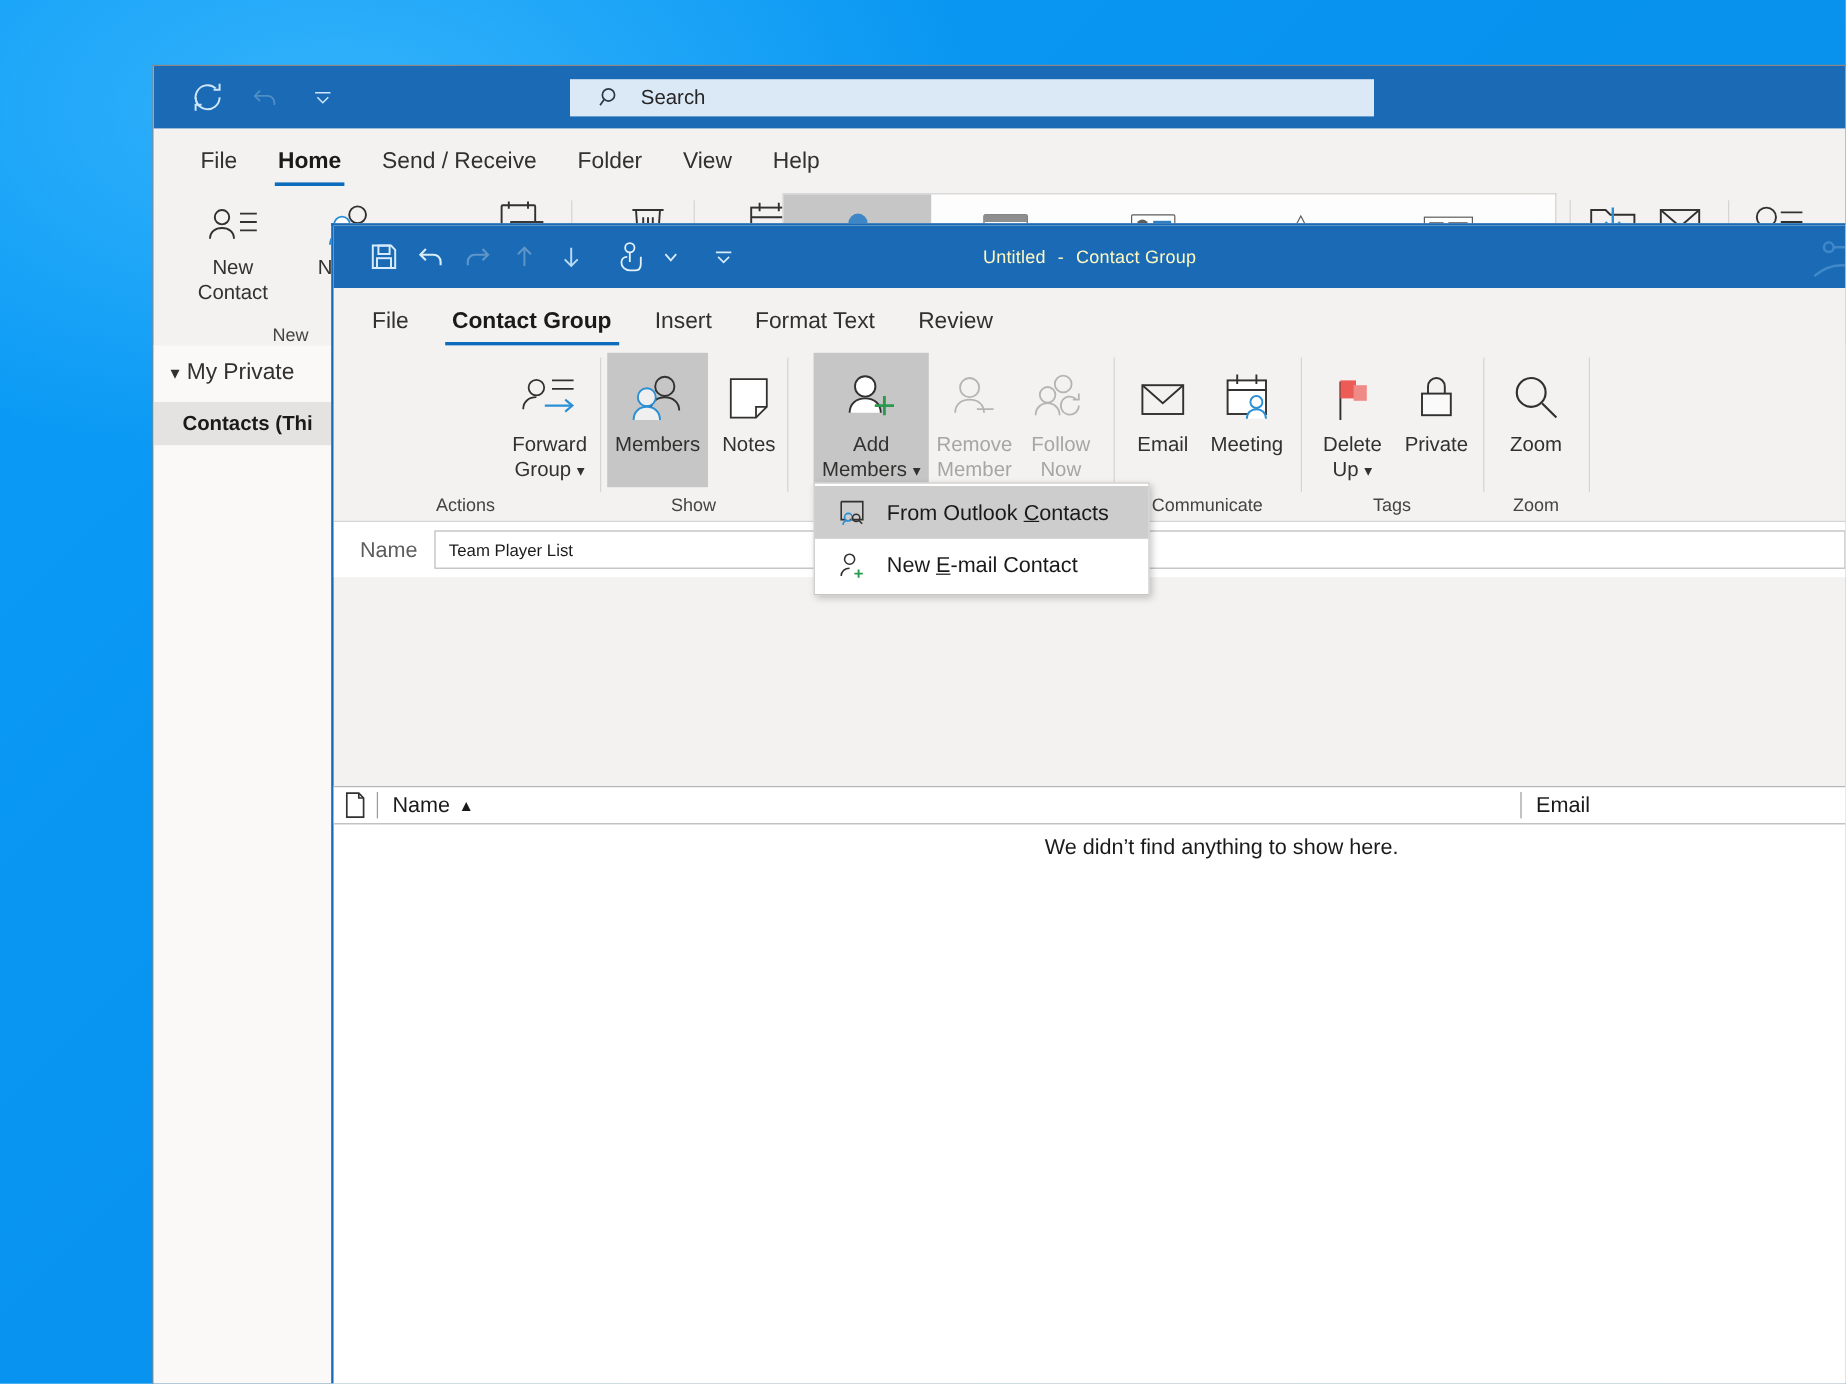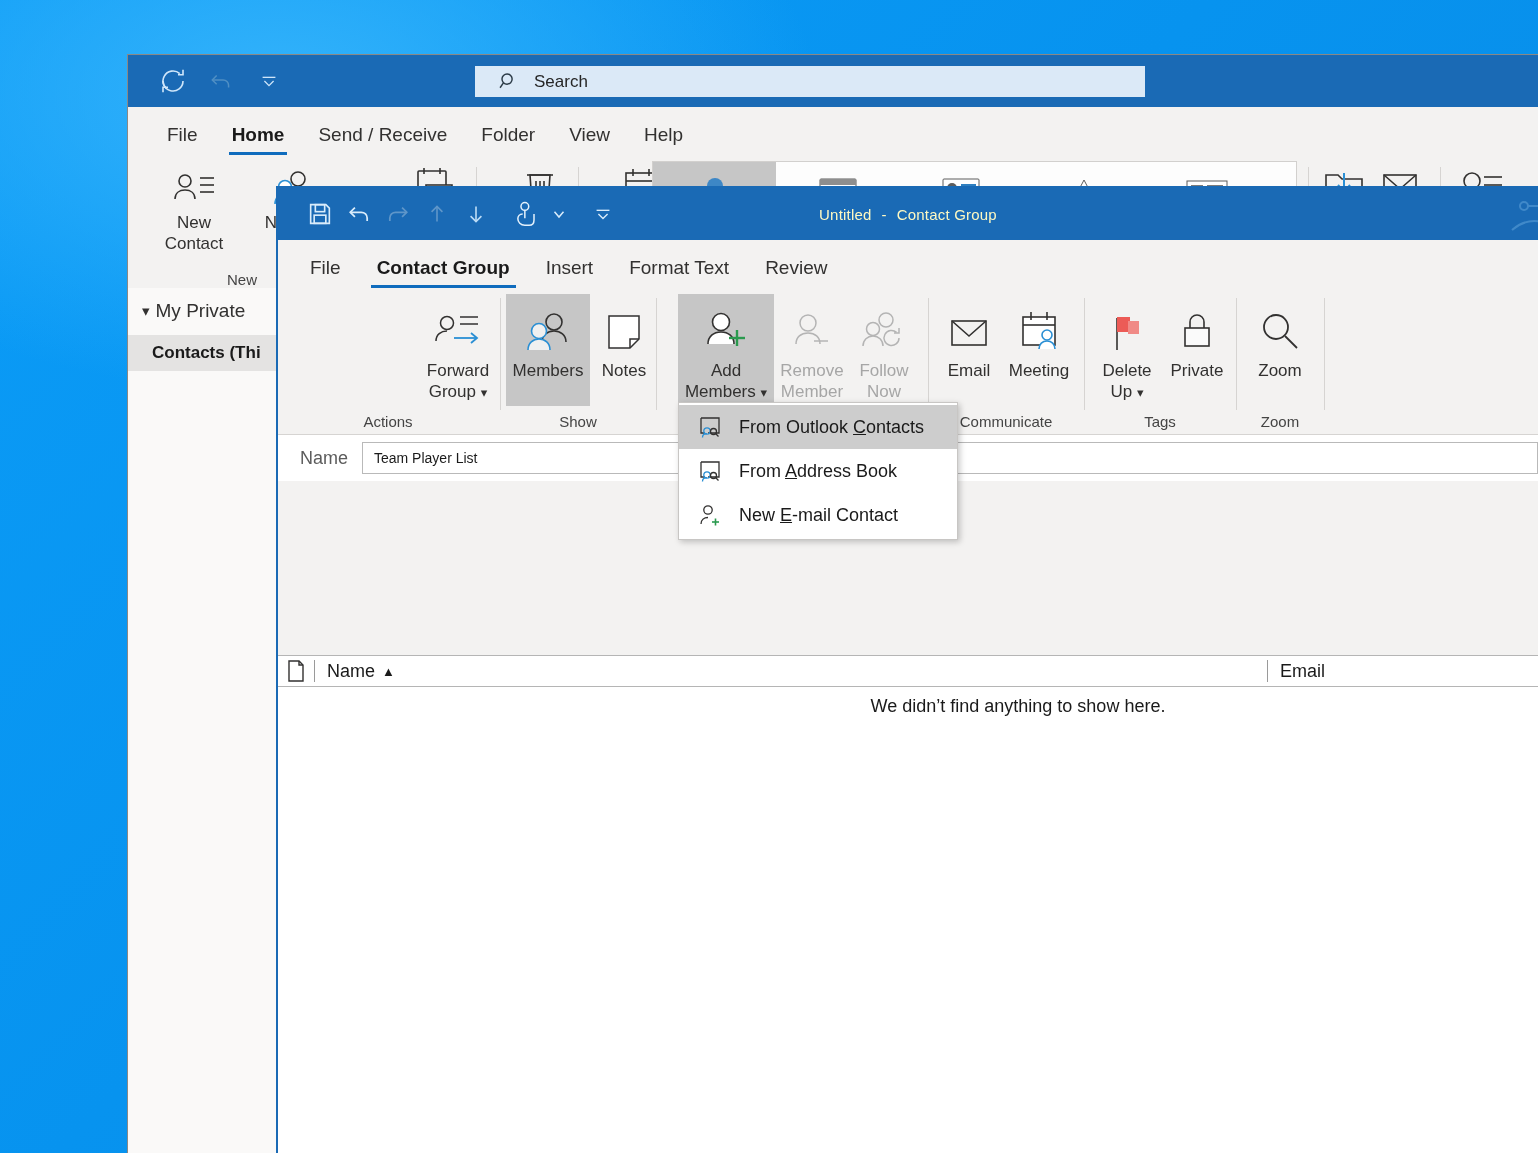"From Address Book" div.dd-item { html: <div> <span> <svg> <path></path> <path></path> <circle></circle> <path></path> <circle></circle> <line></line> </svg> </span> <span> <span>From </span><u>A</u><span>ddress Book</span> </span> </div> -> none }
